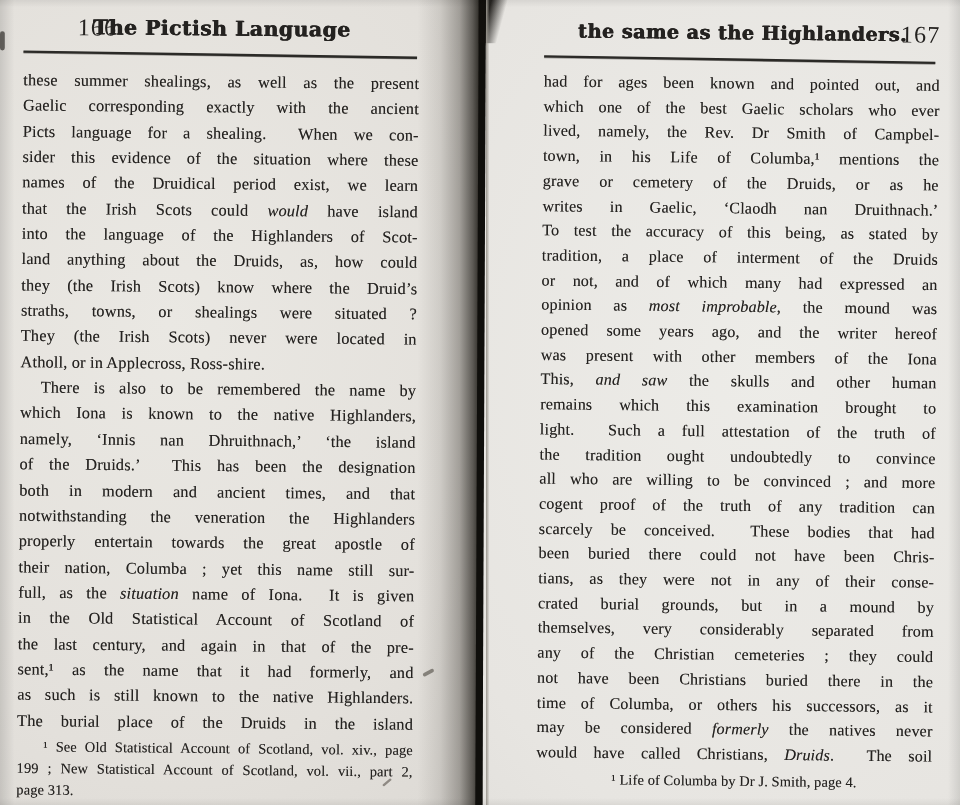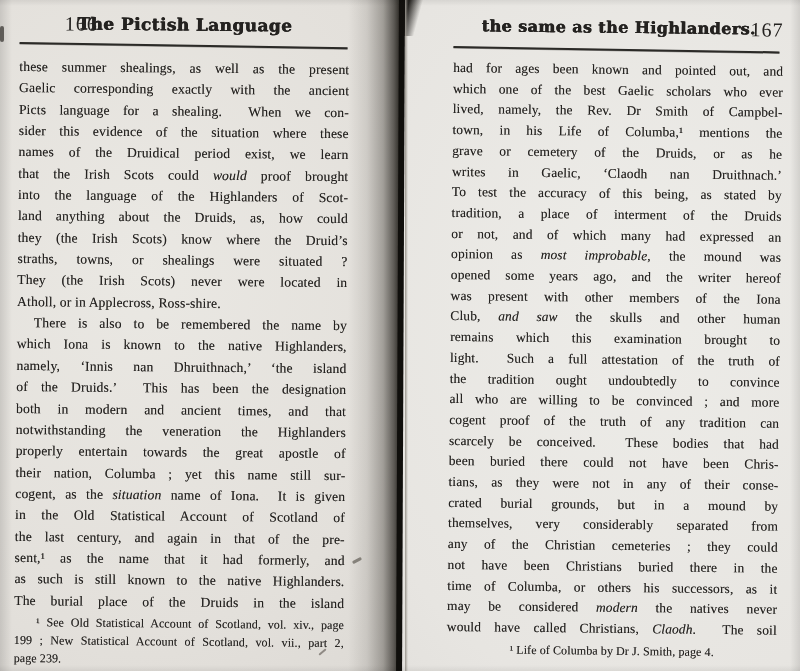"proof brought" span { text: proof brought -> have island }
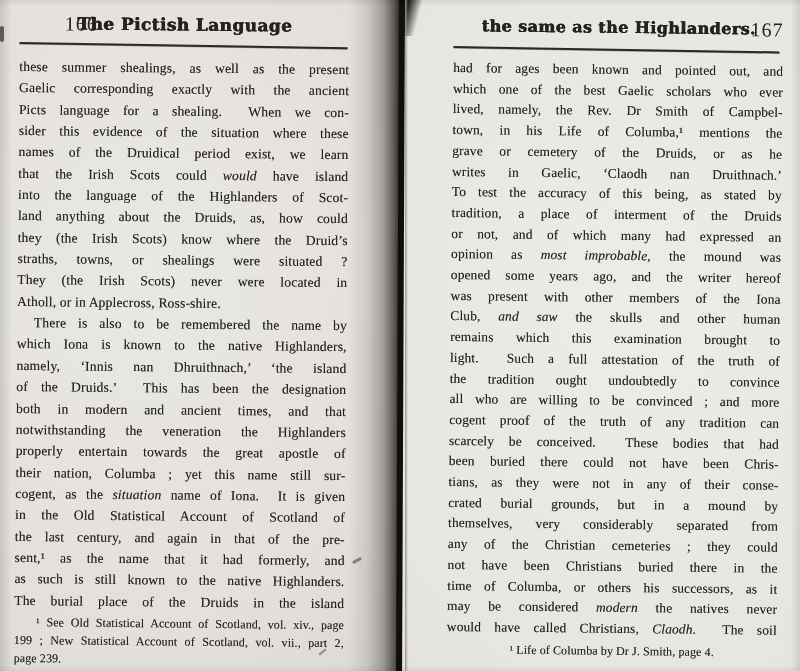"Club," span { text: Club -> This }
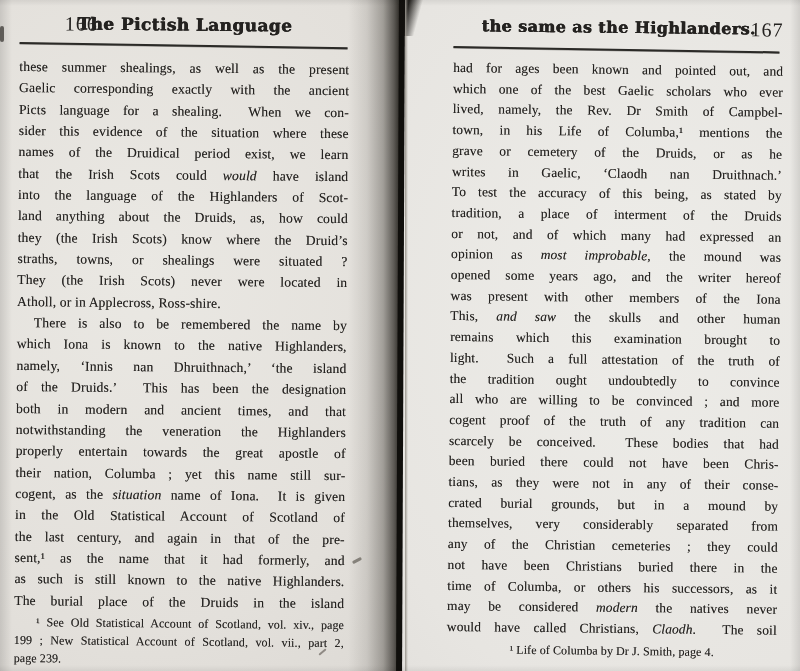"cogent, as the" span { text: cogent -> full }
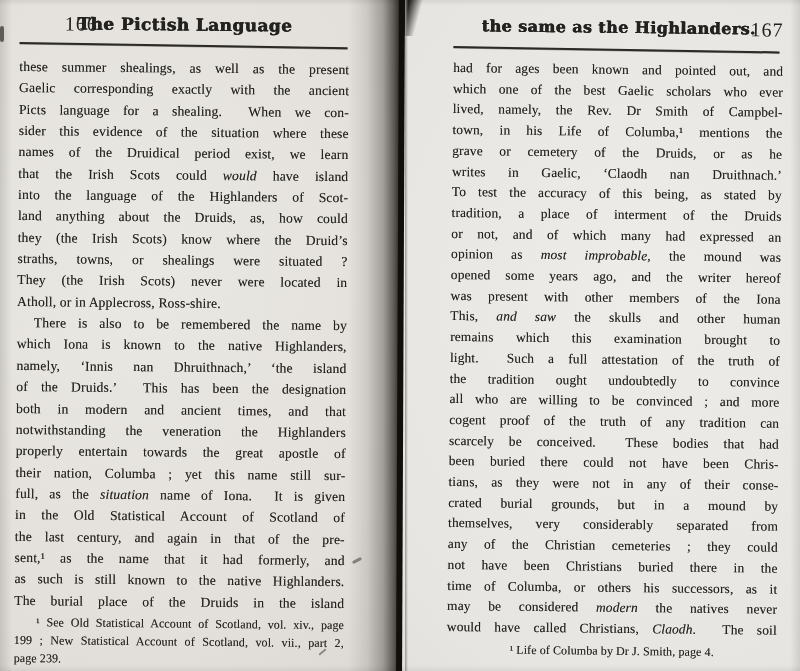"modern" span.it { text: modern -> formerly }
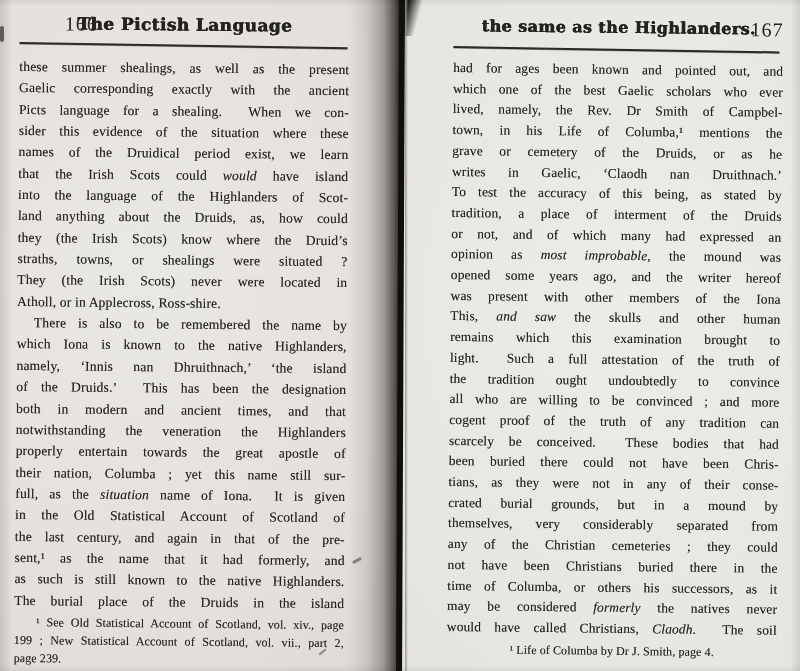"Claodh" span.it { text: Claodh -> Druids }
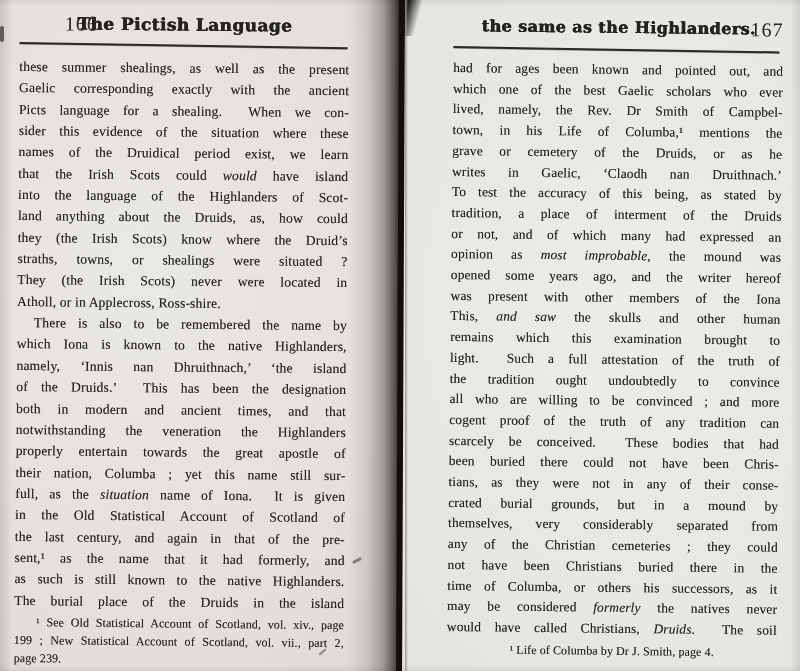"page 239." span { text: 239 -> 313 }
